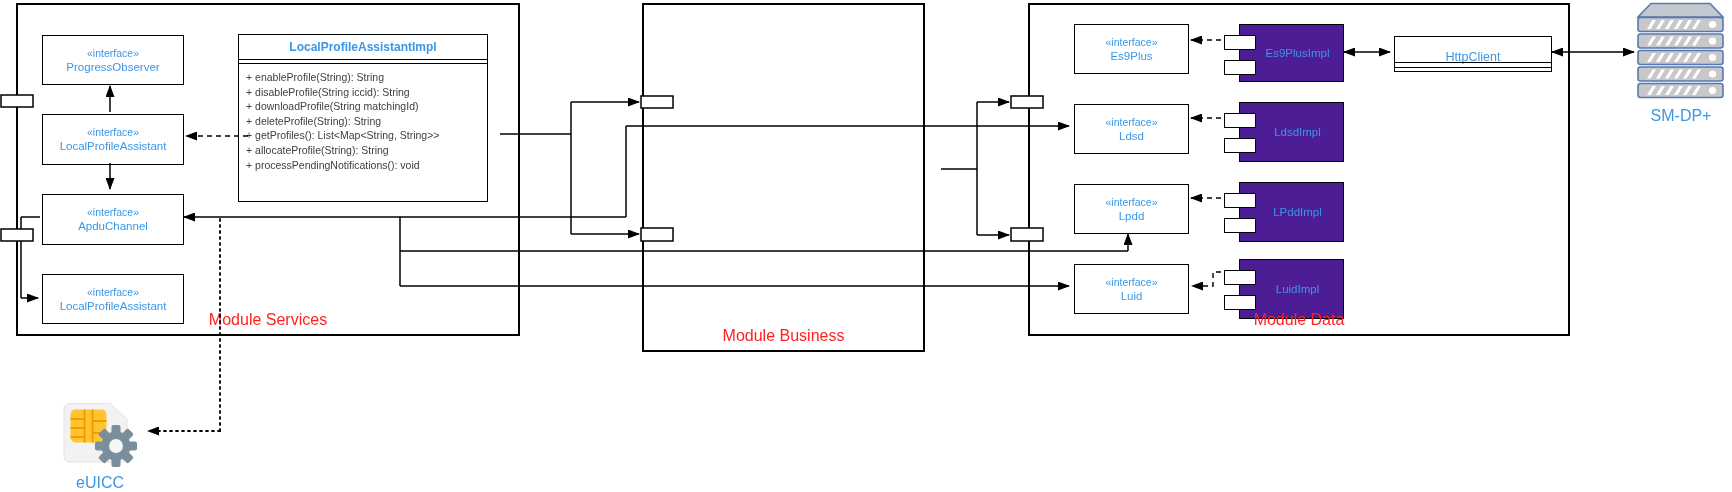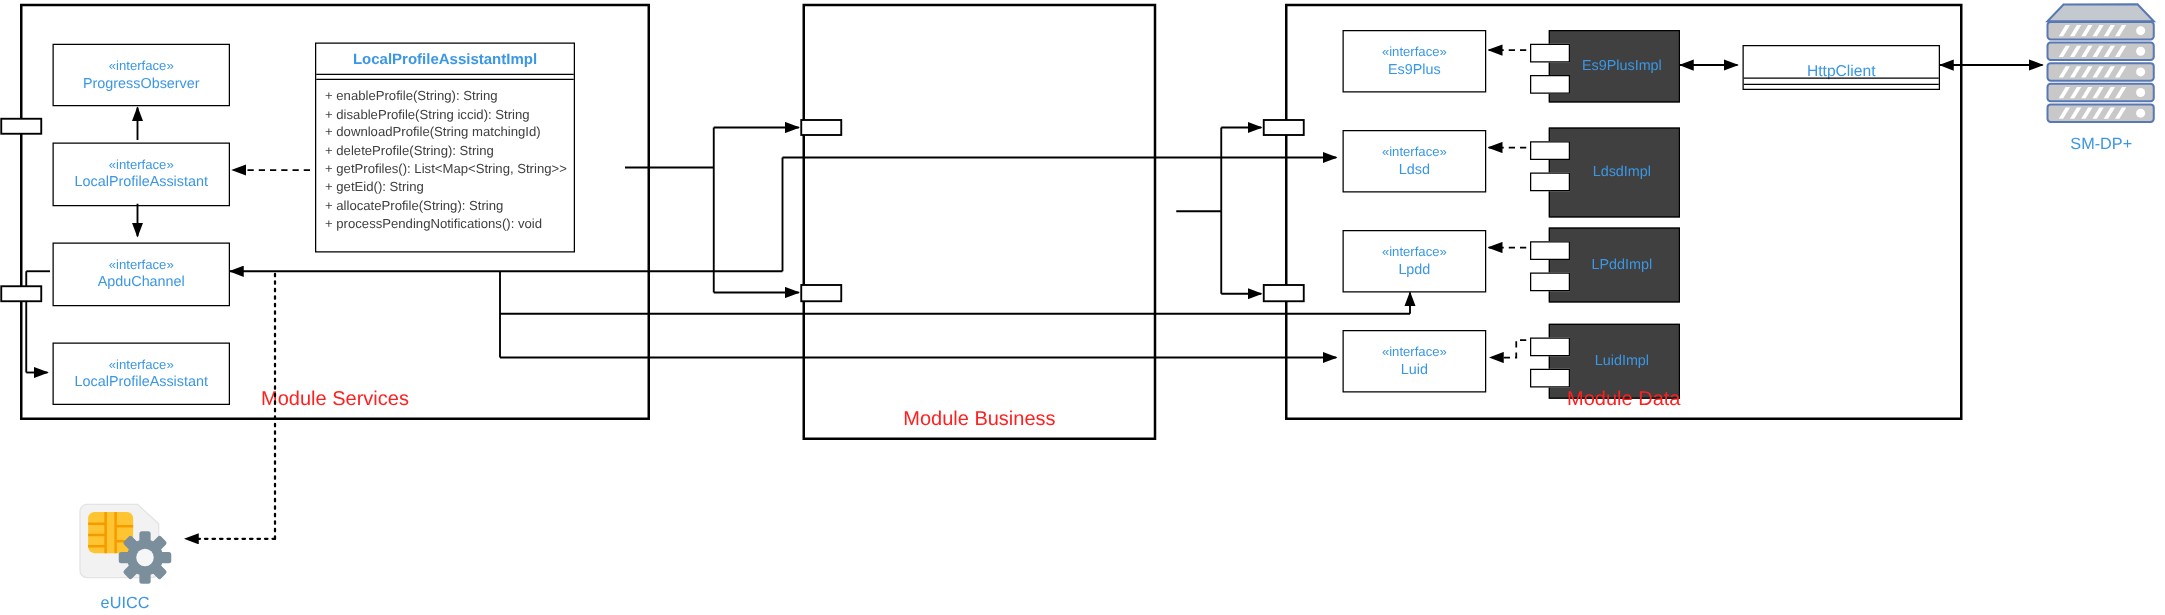"LocalProfileAssistantImpl" div.classbox { left: 234px -> 220px; width: 208px -> 250px }
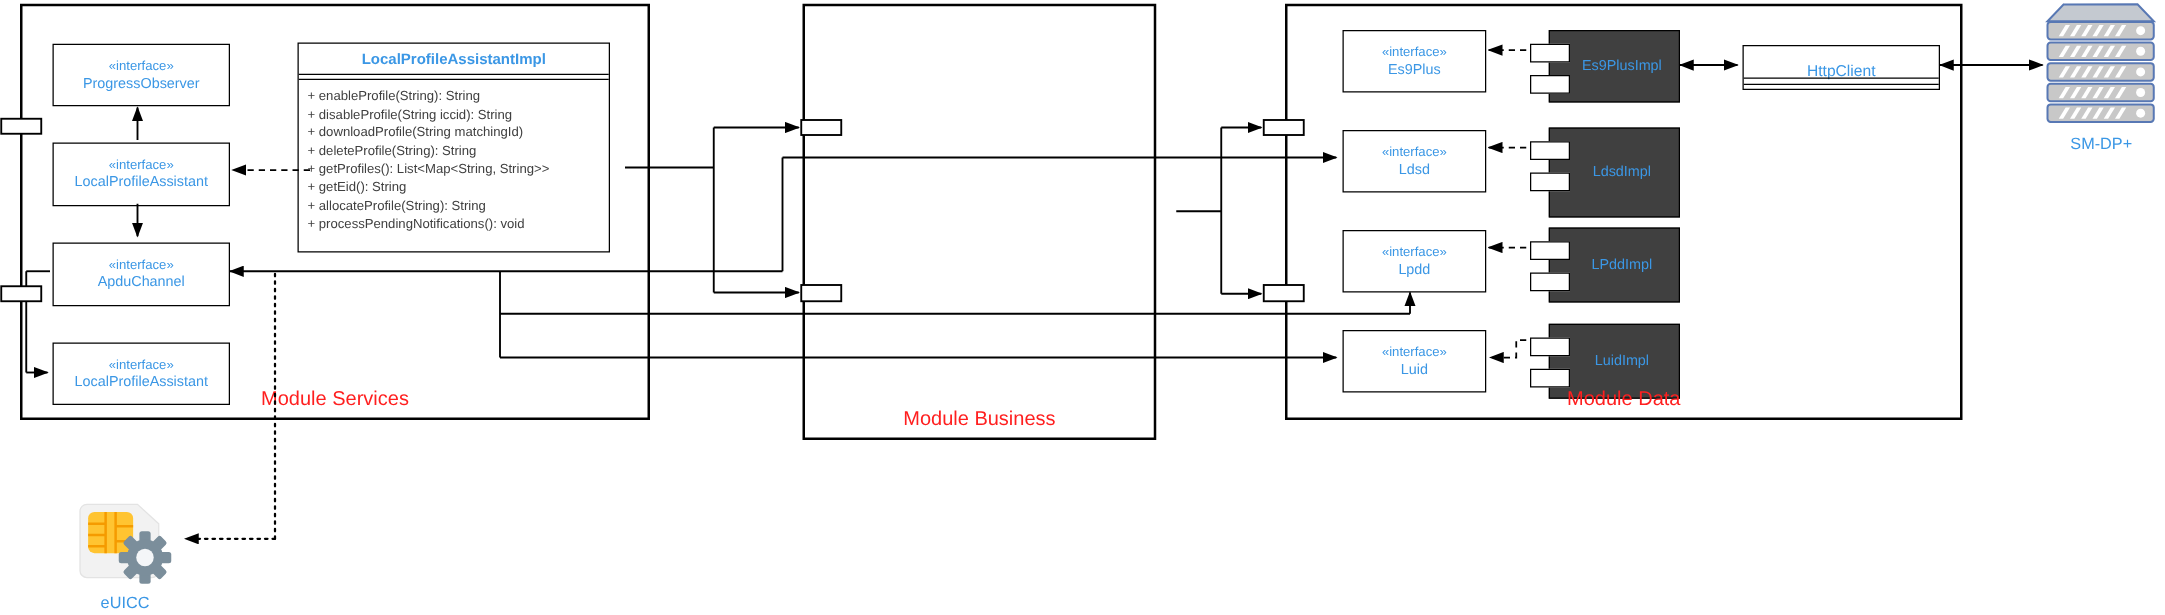"Es9PlusImpl" .comp { background: #404040 -> #4c1d95 }
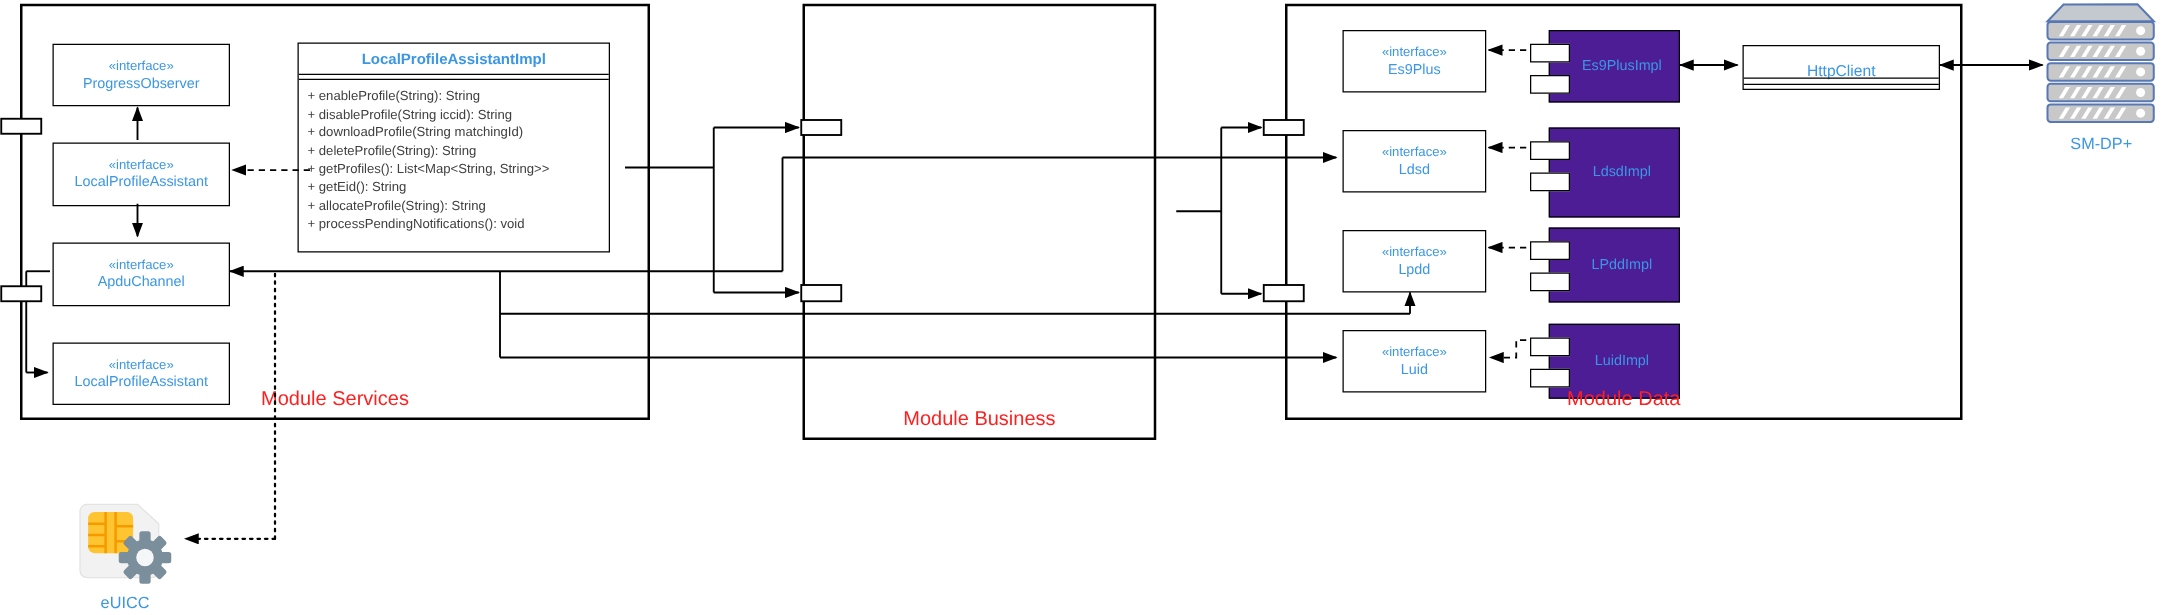"SM-DP+" .extlabel { font-size: 13px -> 16px }
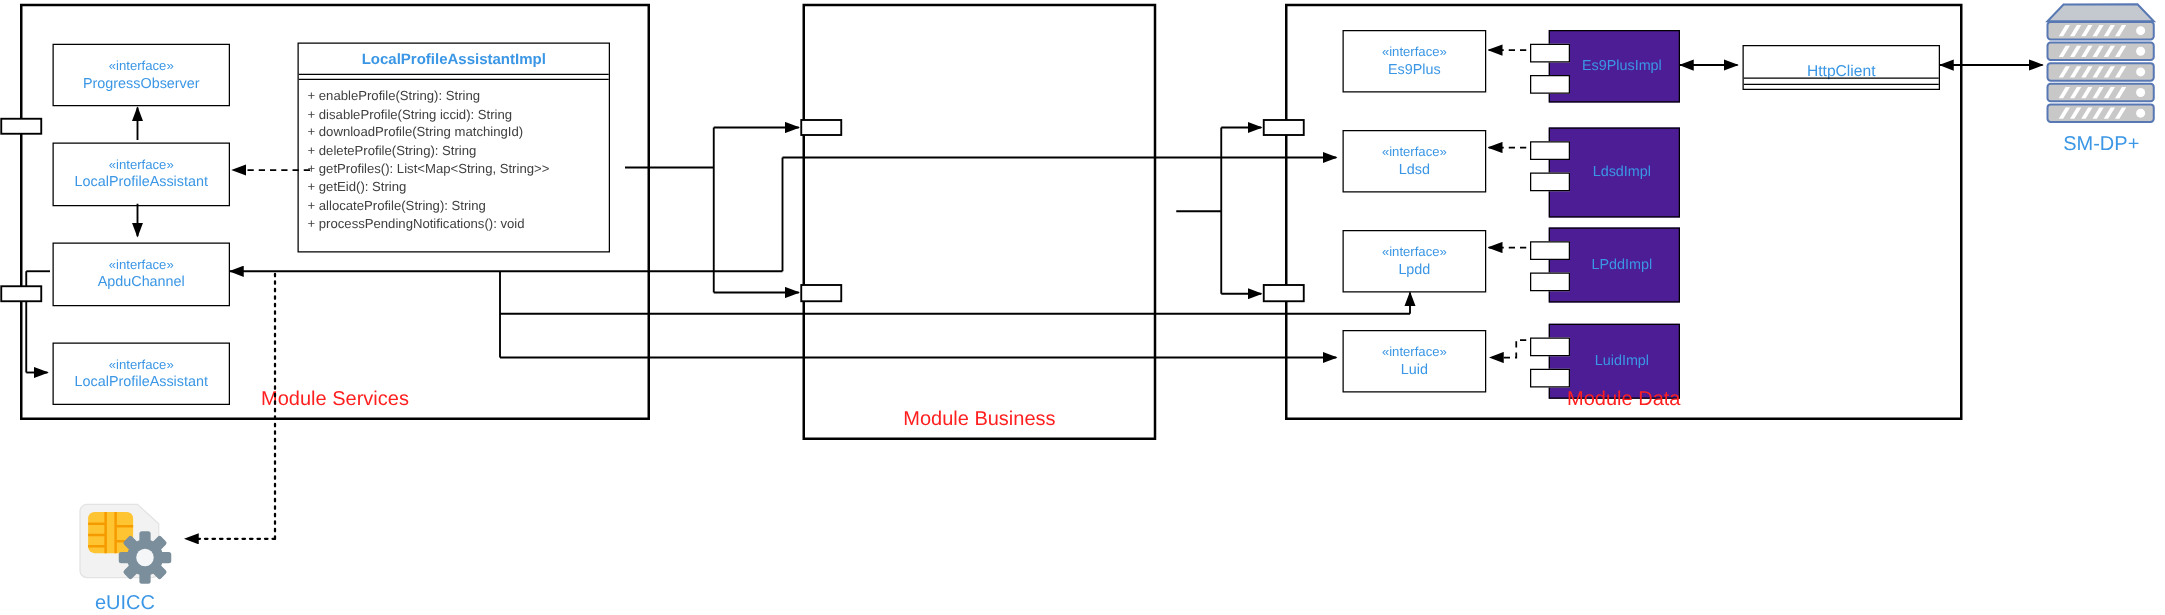"LdsdImpl" div.comp { height: 72px -> 60px }
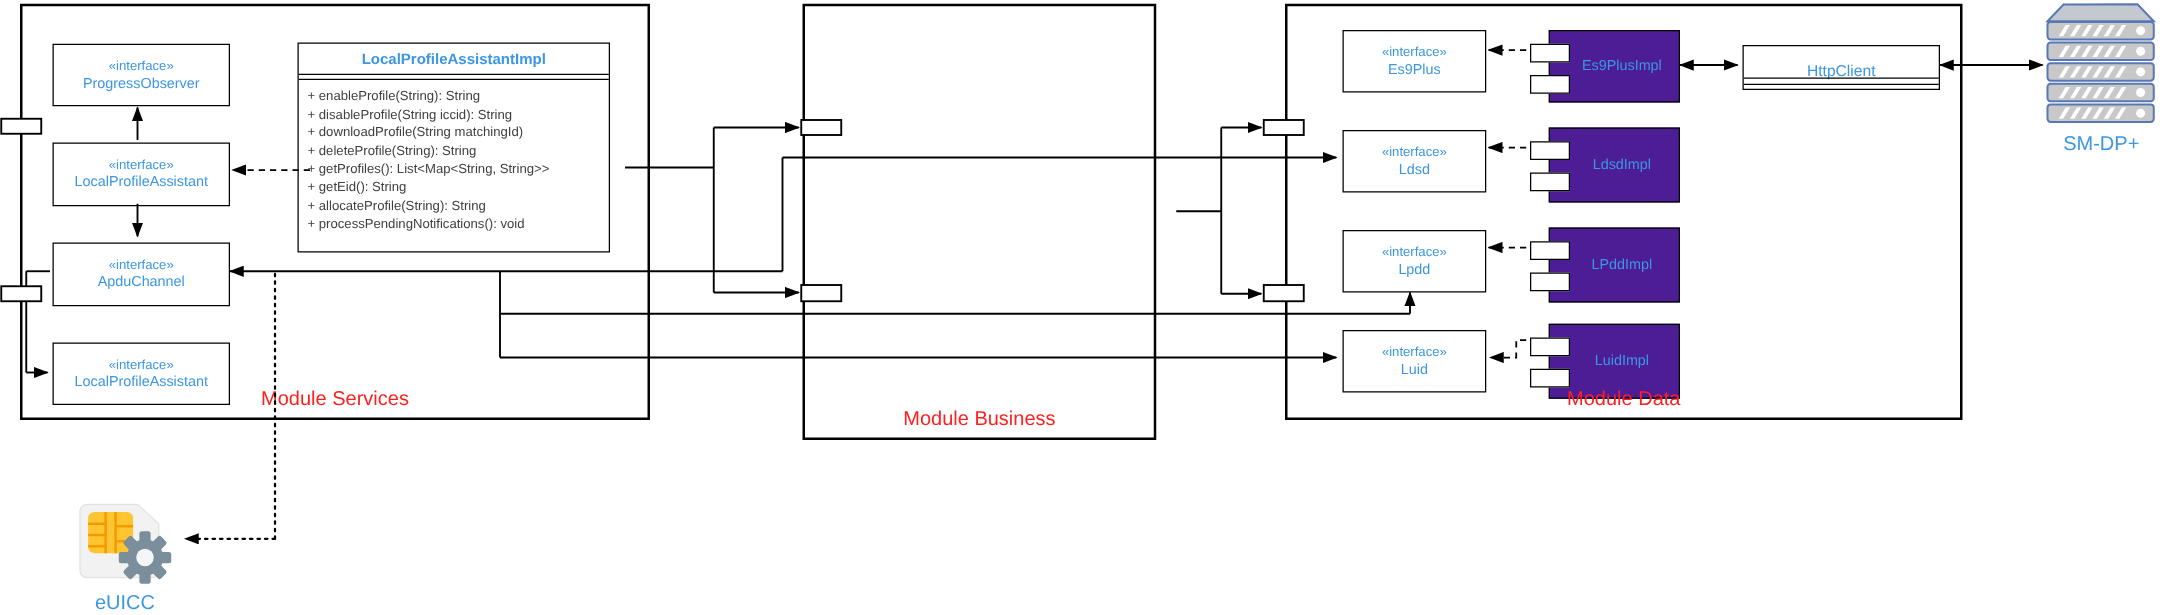"+ getEid(): String" div { html: <div>+ getEid(): String</div> -> none }
